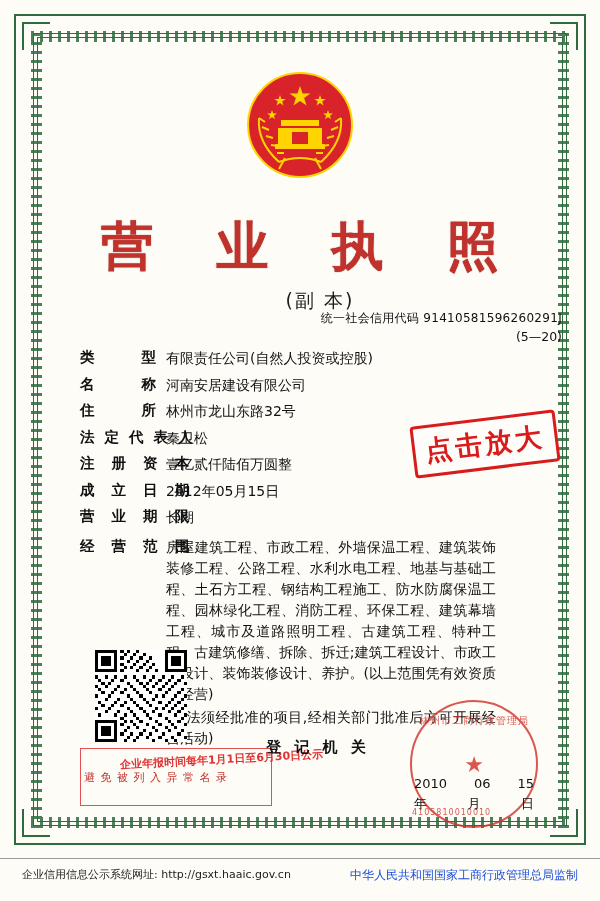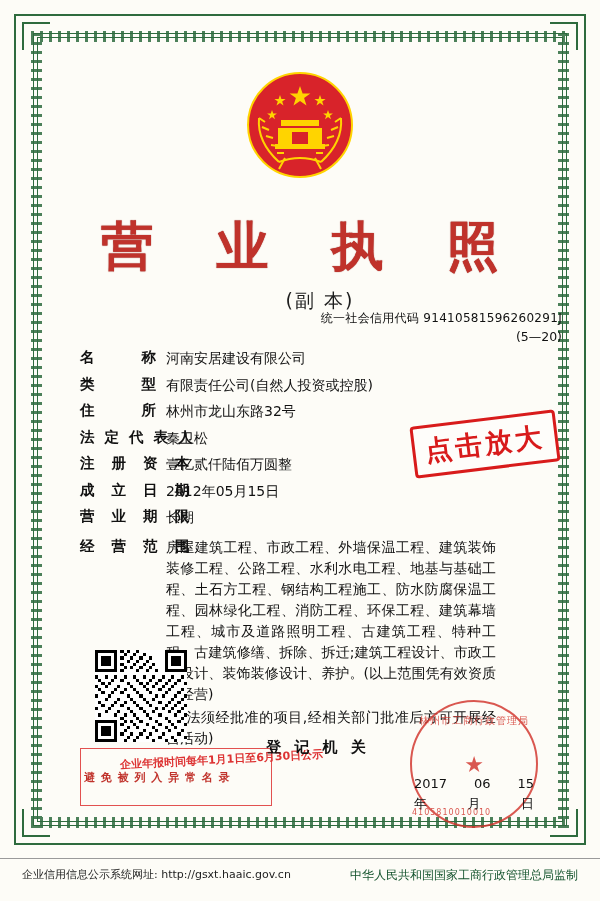"名 称" div.row { order: before "类 型" -> after "类 型" }
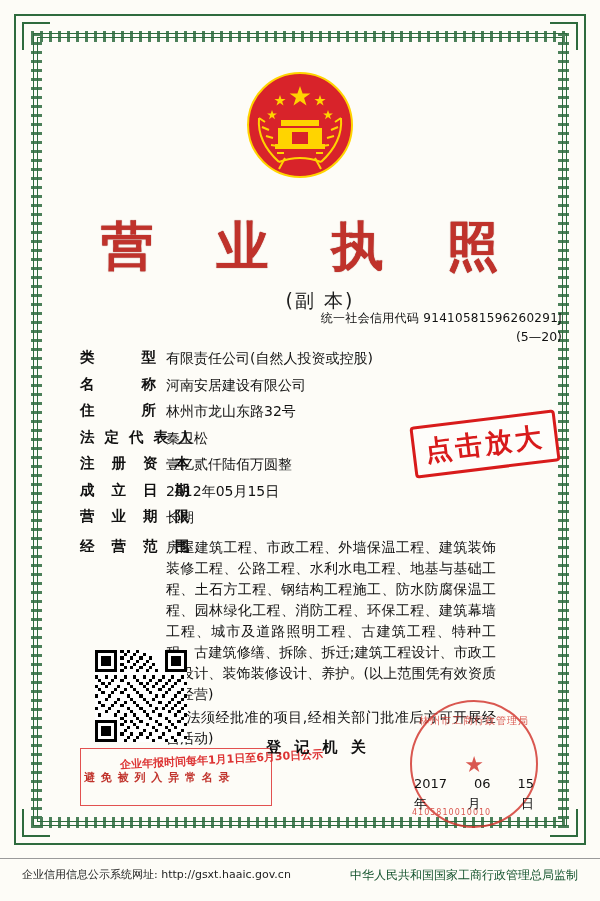"避 免 被 列 入" .qr-note1 { font-weight: bold -> normal }
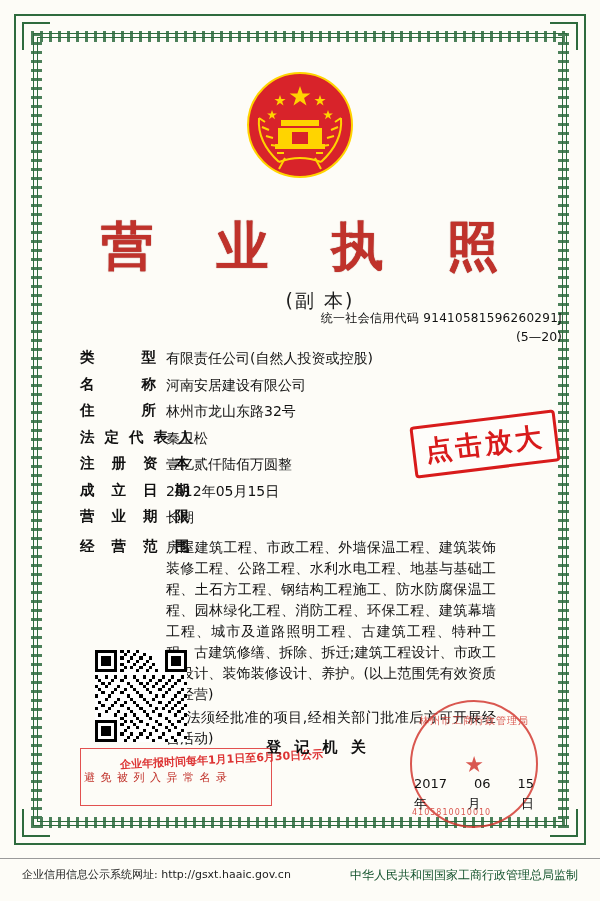"2017" span { text: 2017 -> 2010 }
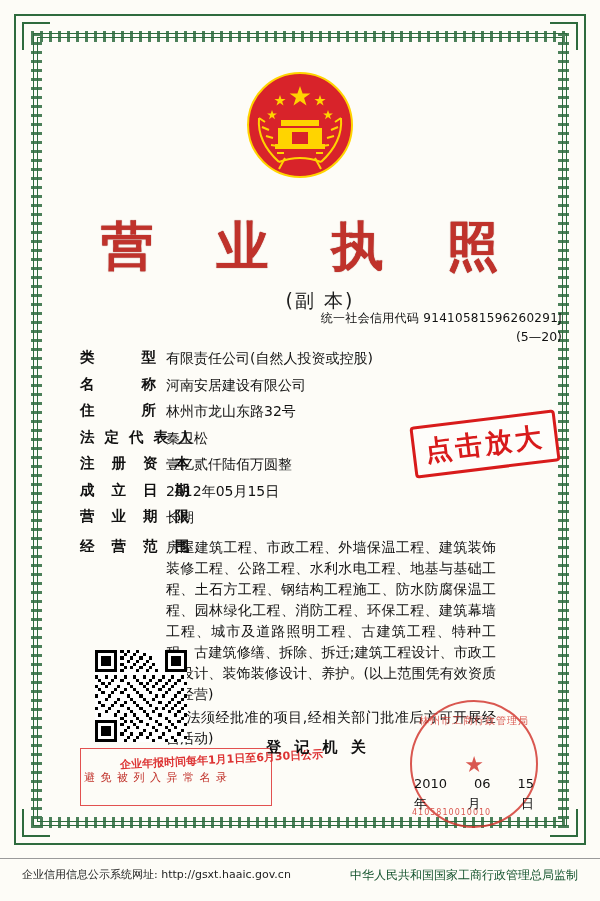"中华人民共和国国家工商行政管理总局监制" .footer-right { color: #14532d -> #1d4ed8 }
